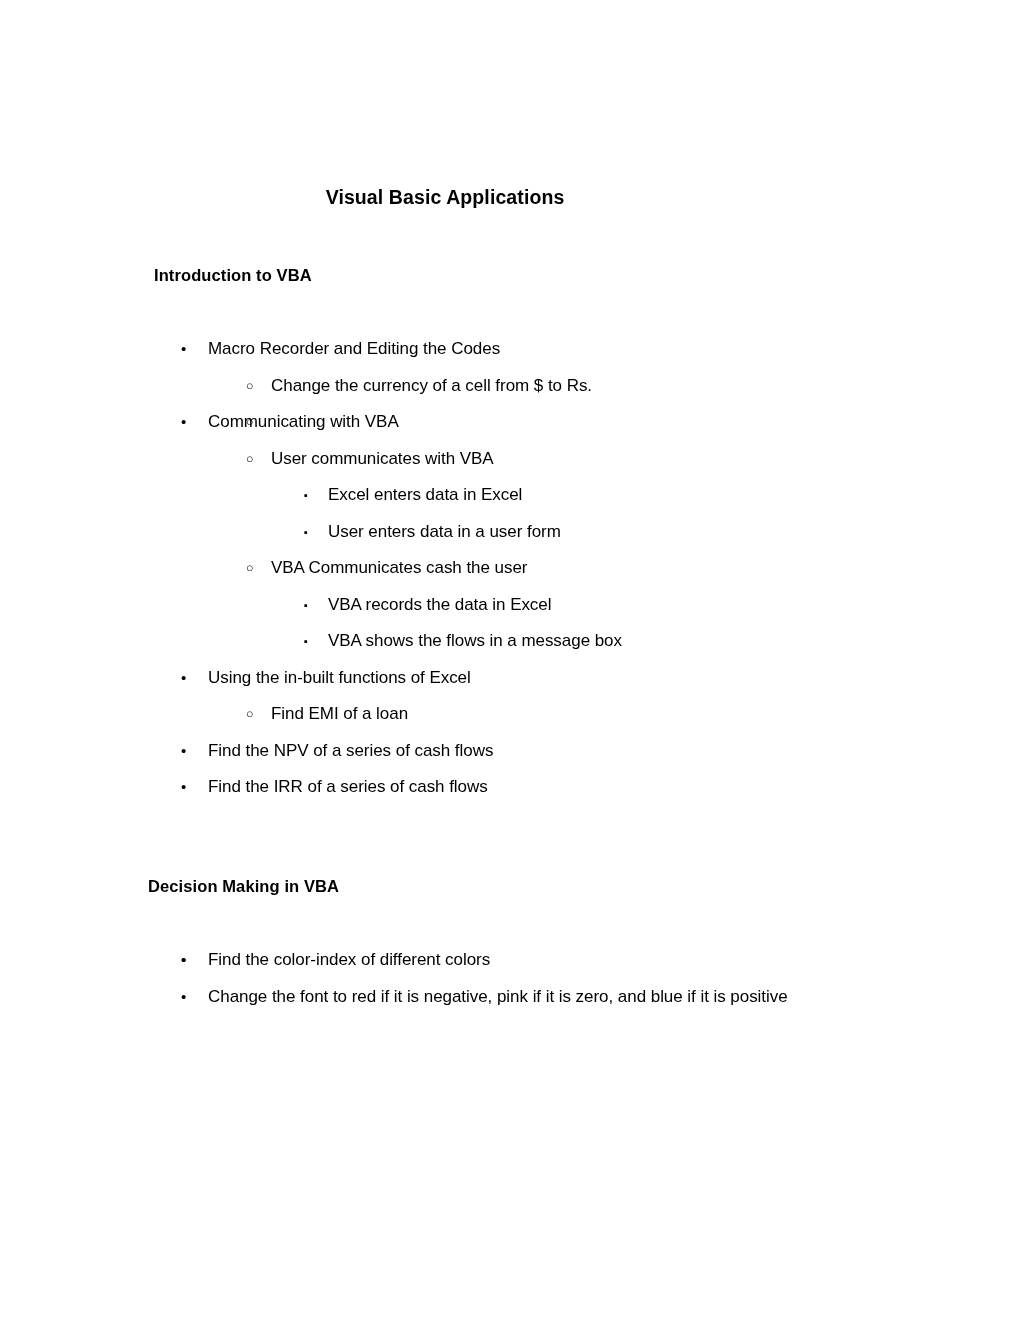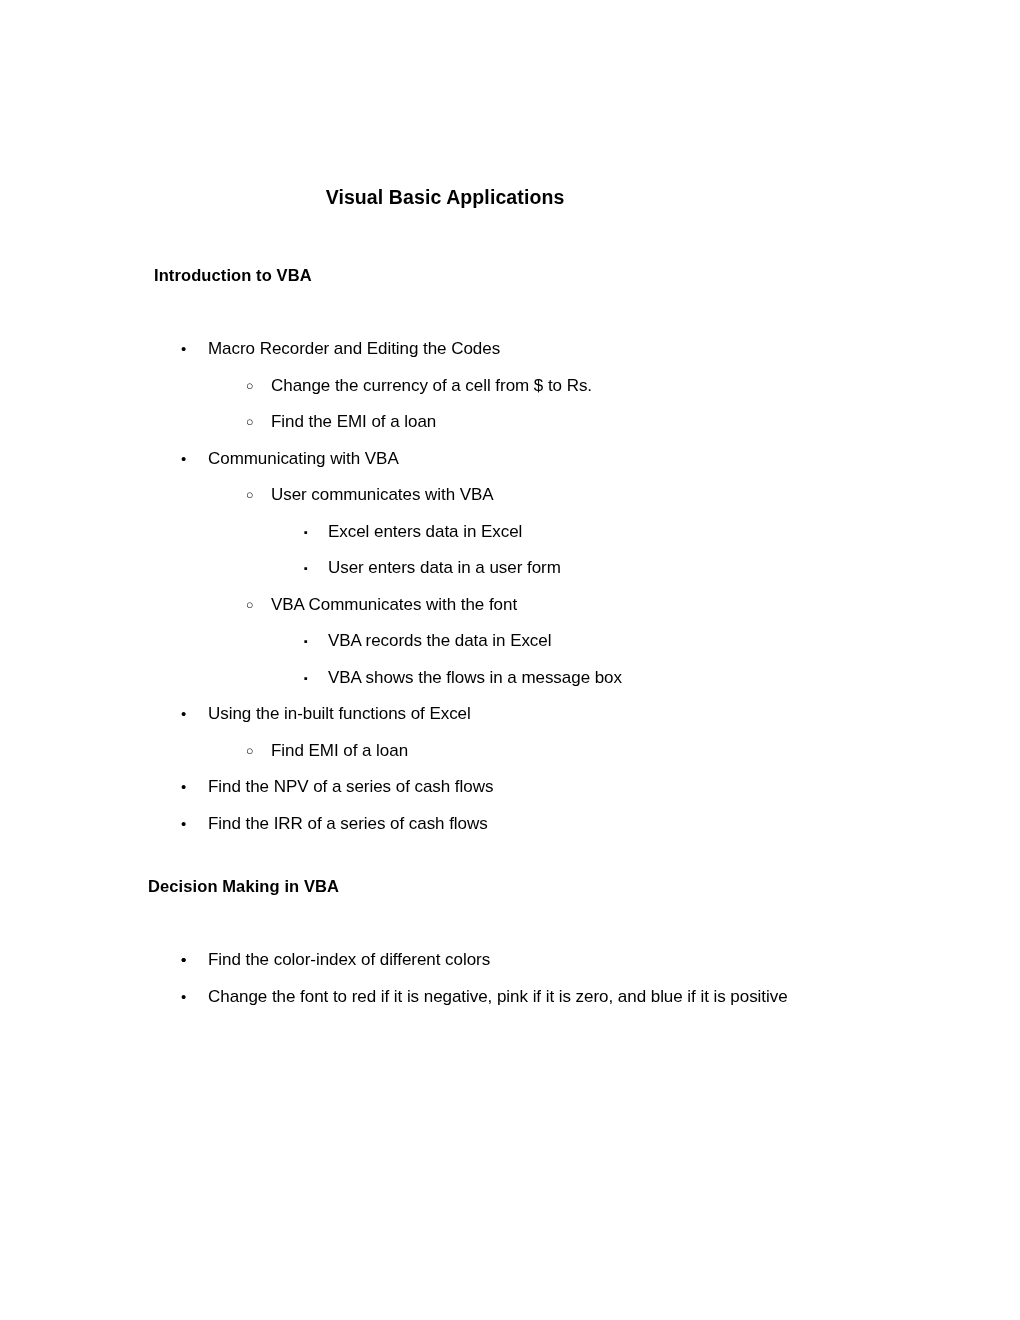"Find the EMI of a" span.txt { html: <span>Find the EMI of a loan</span> -> none }
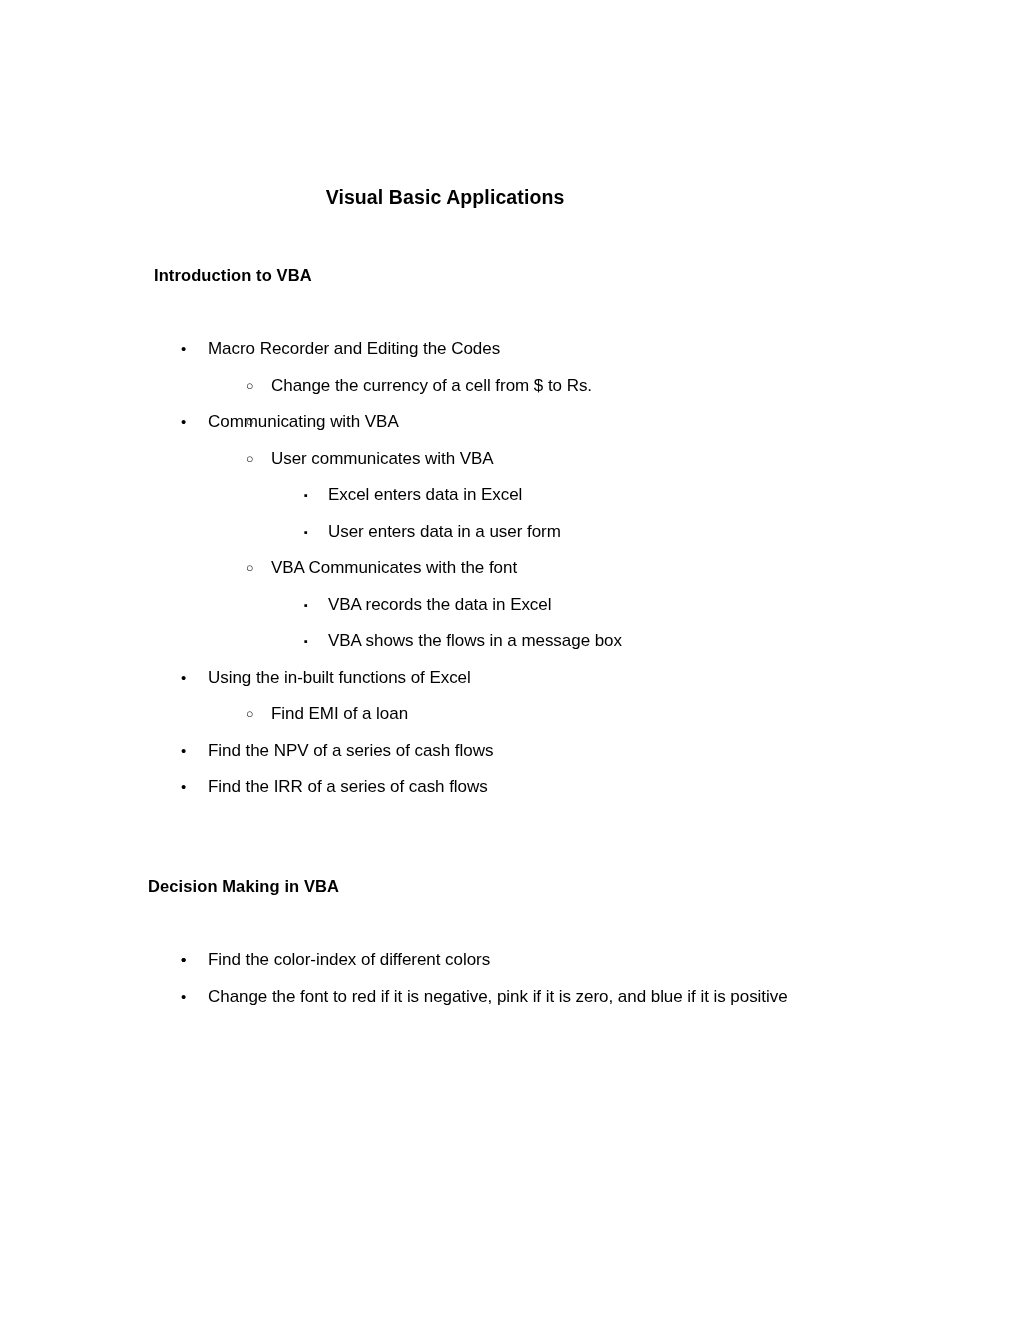"VBA Communicates with the font" span.txt { text: with the font -> cash the user }
